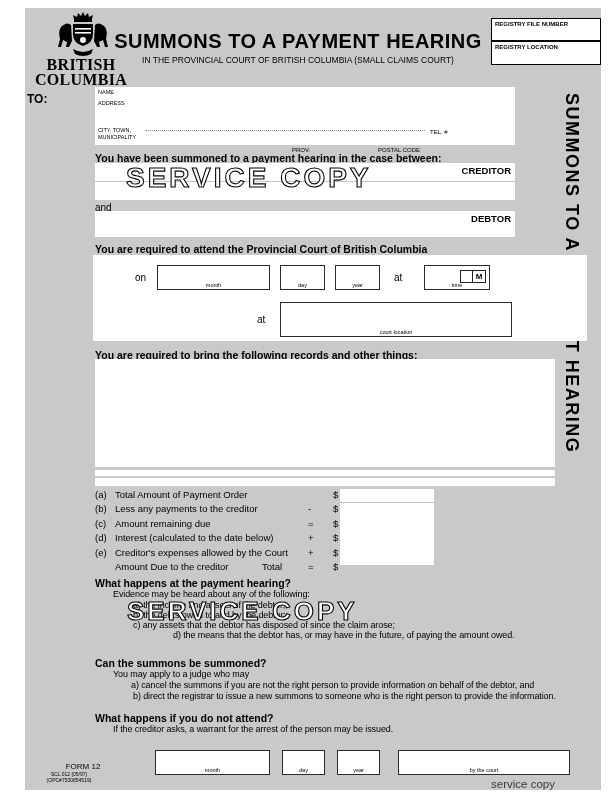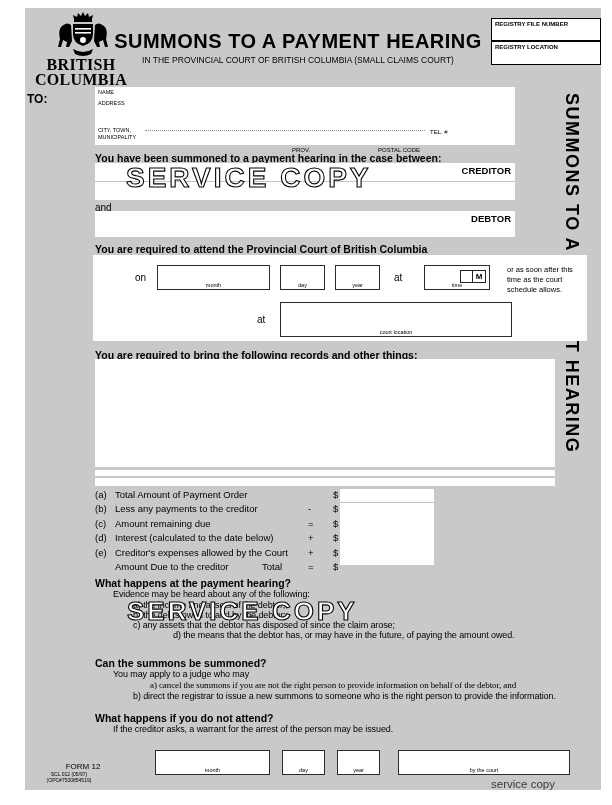"or as soon after this" div.abs { html: <div>or as soon after this time as the court schedule allows.</div> -> none }
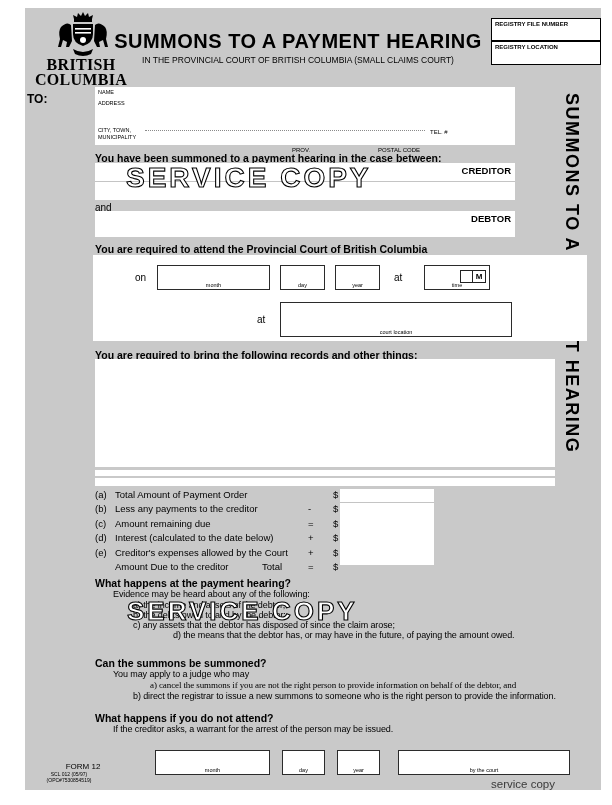"a) cancel the summons if" div.abs { font-family: Liberation Serif, serif -> none; left: 150px -> 131px }
